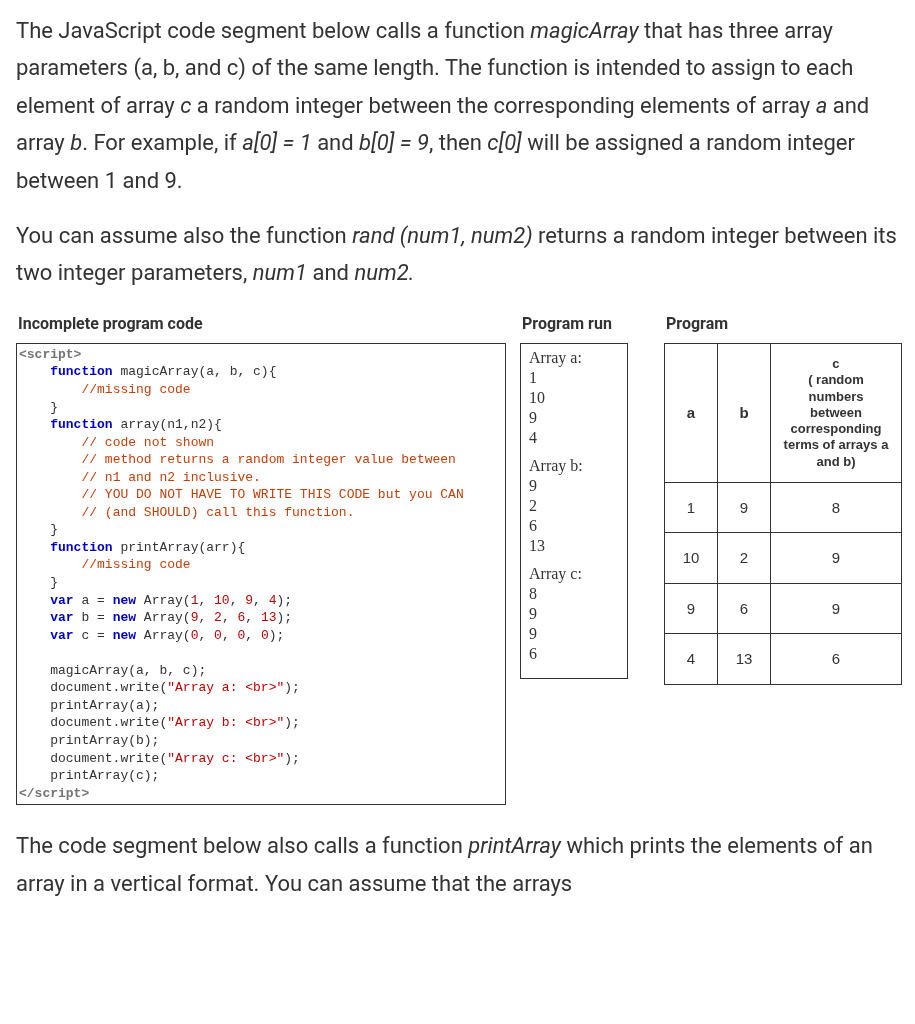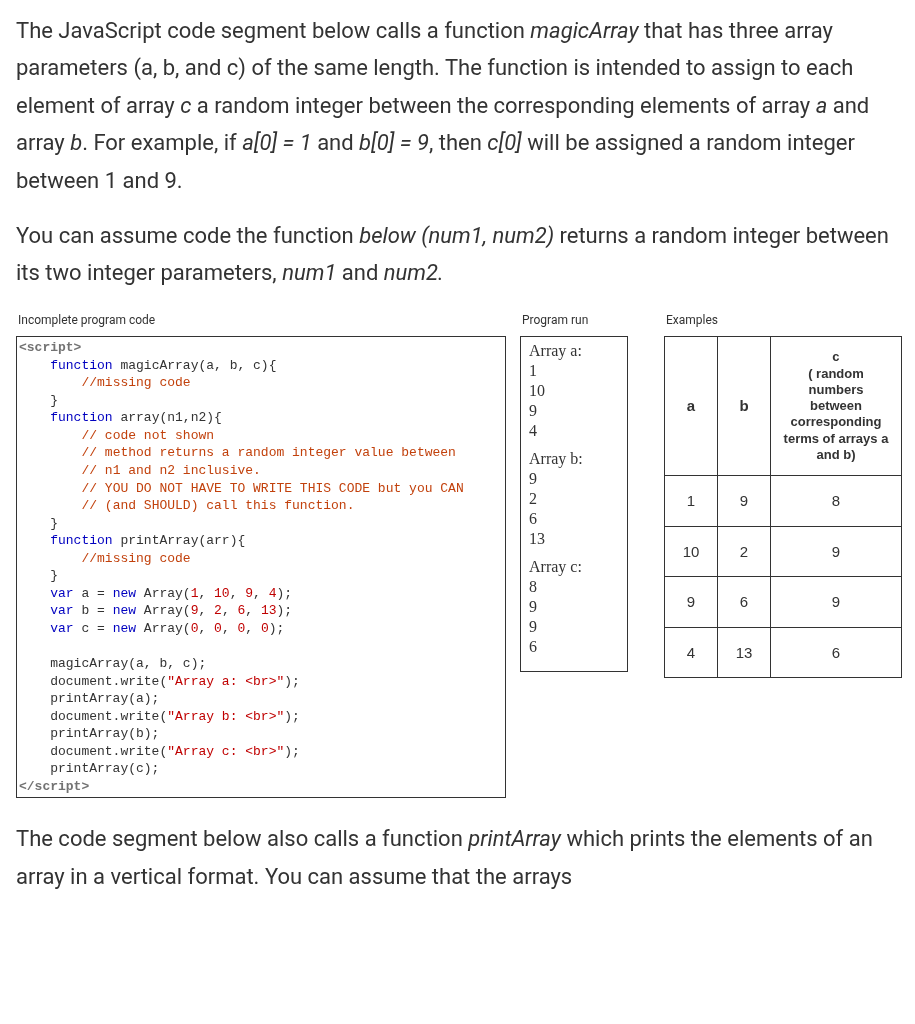"You can assume code the" span { text: code -> also }
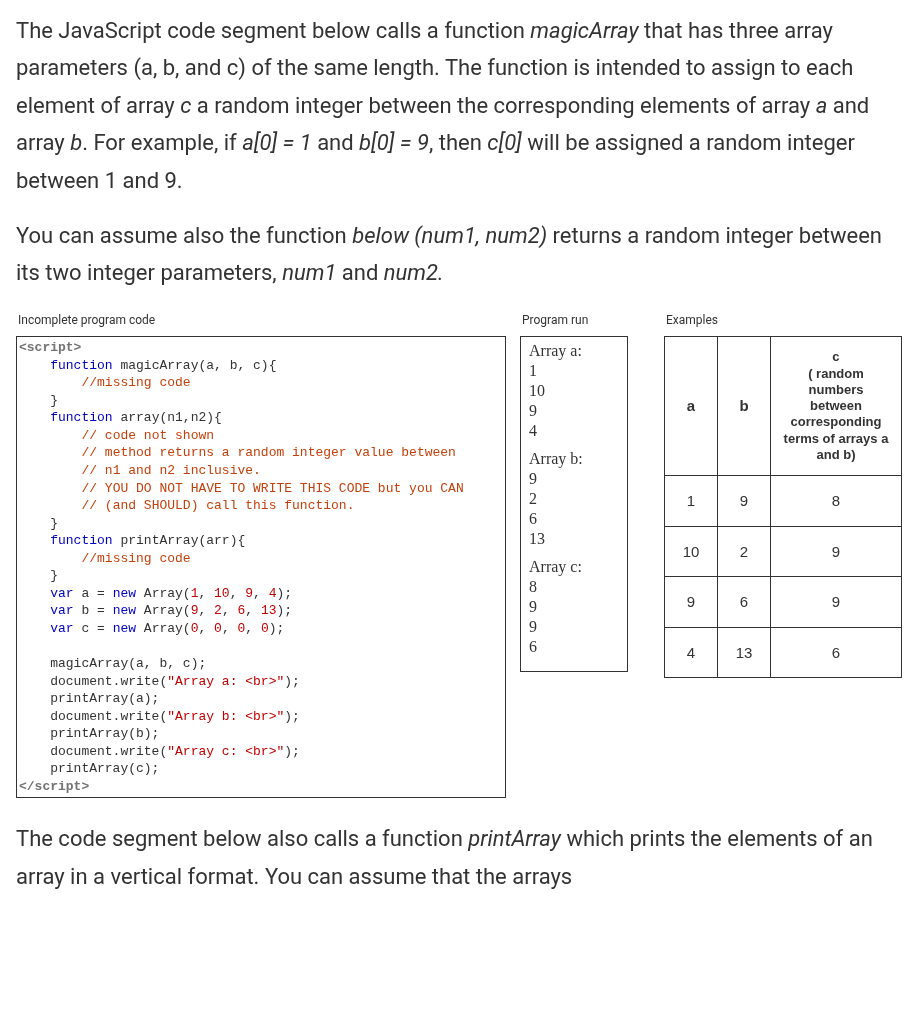"below (num1, num2)" span.emph { text: below -> rand }
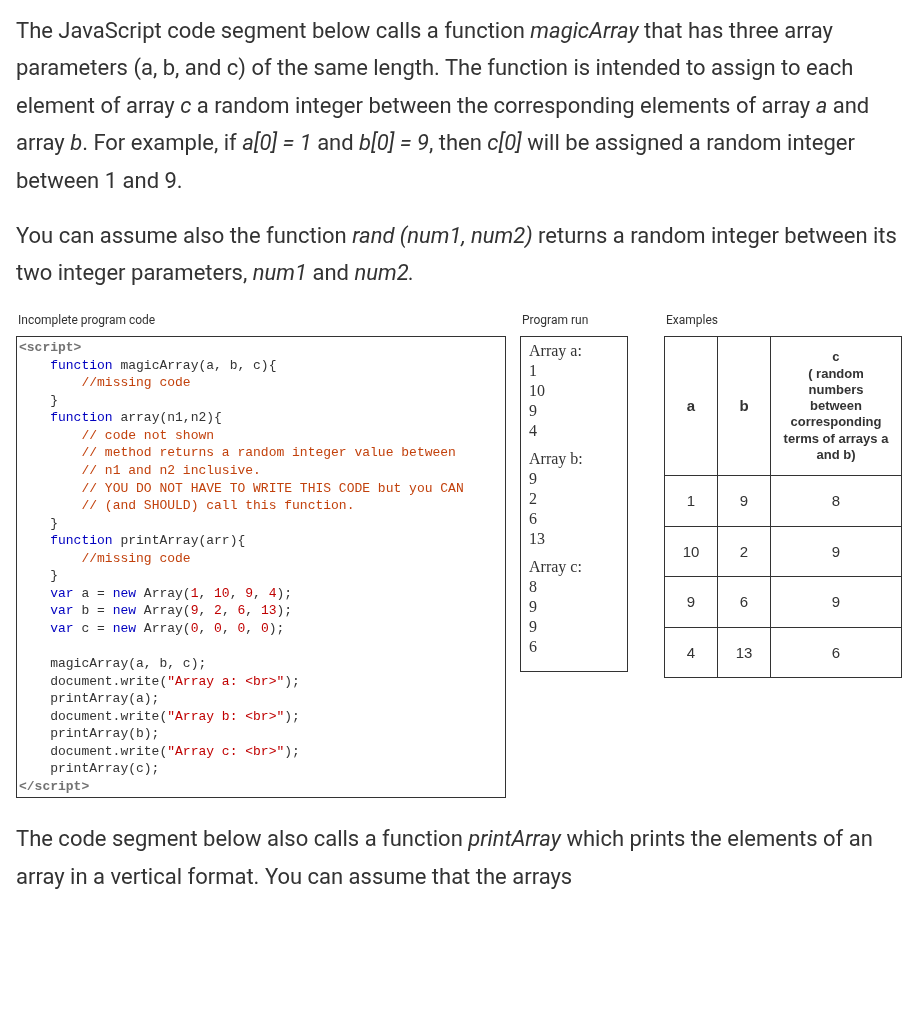"Incomplete program code" h4 { font-size: 12px -> 16px; font-weight: 400 -> 700 }
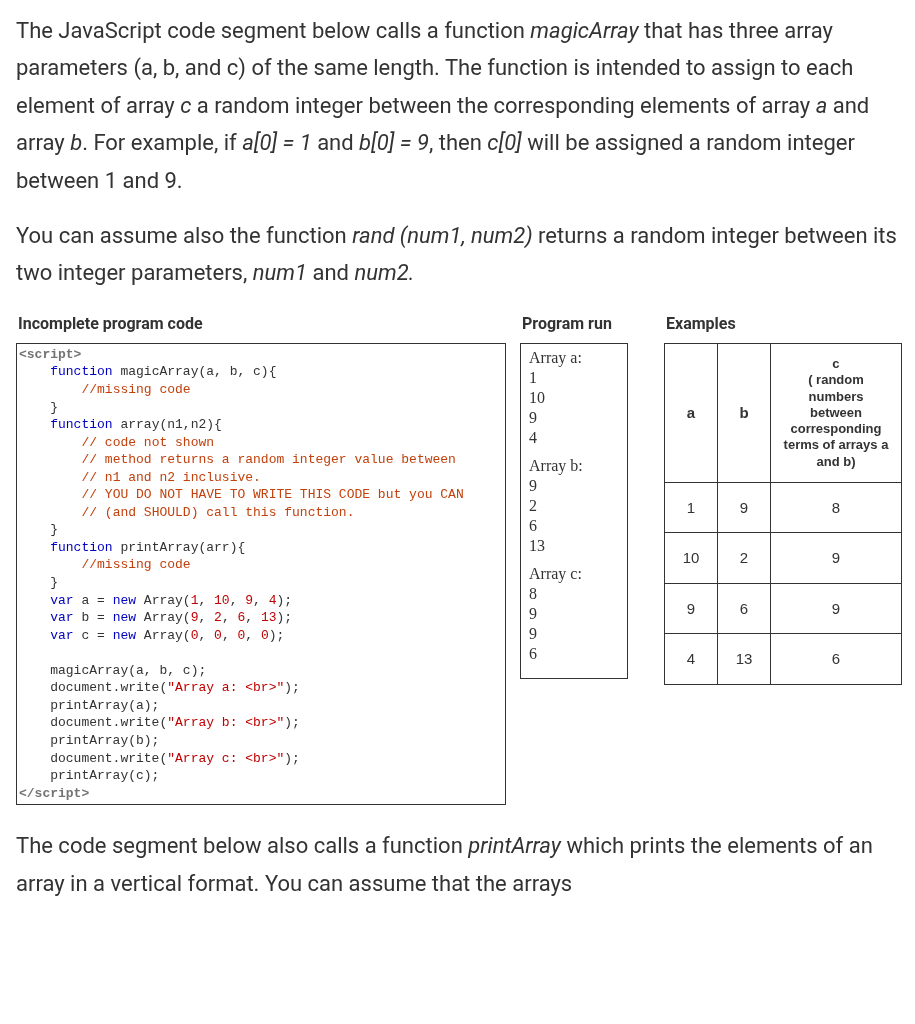"Examples" h4 { text: Examples -> Program }
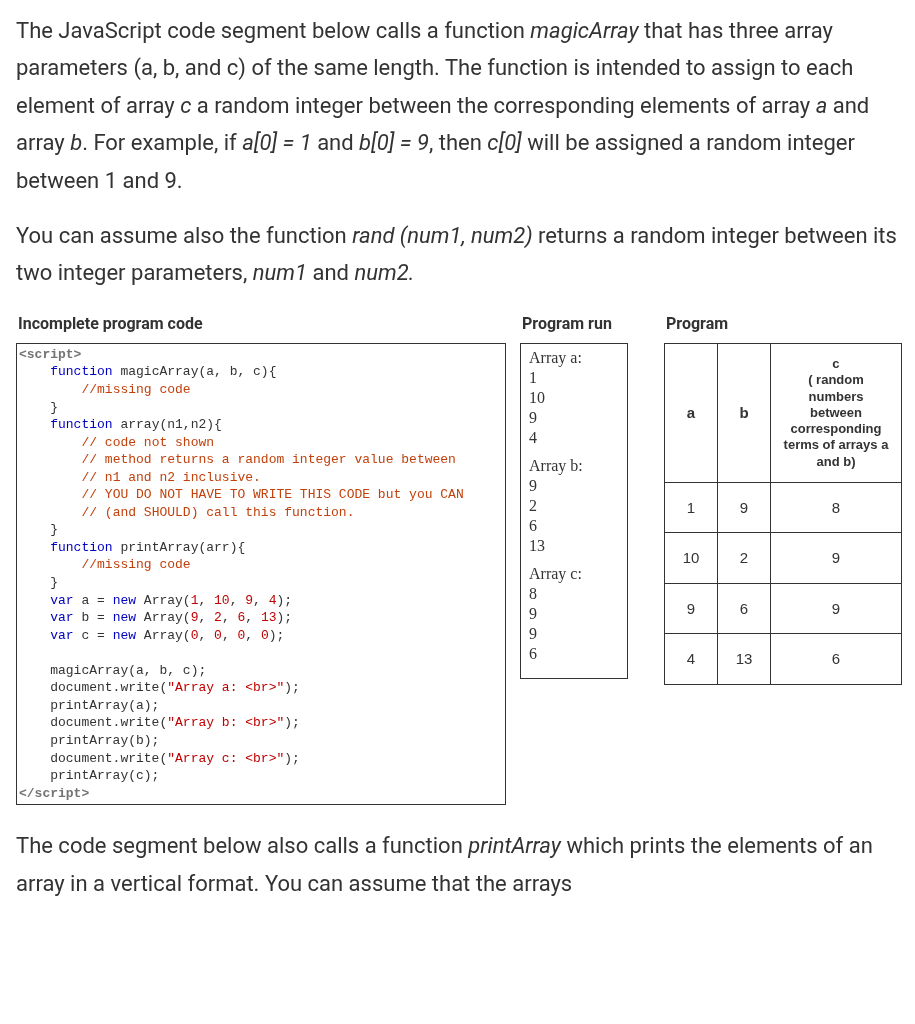"function" .kw { font-weight: normal -> bold }
